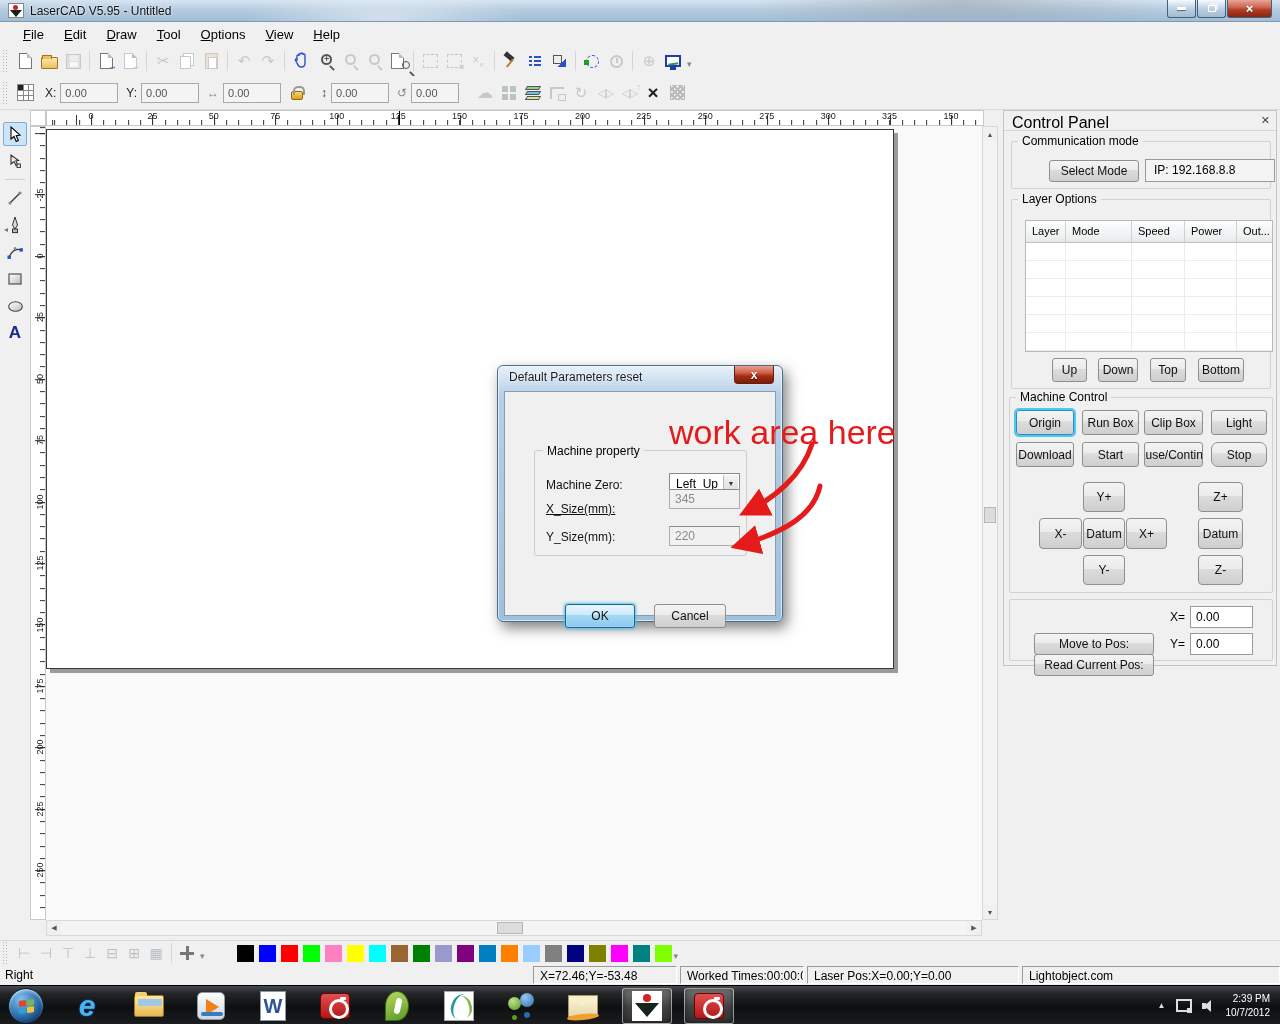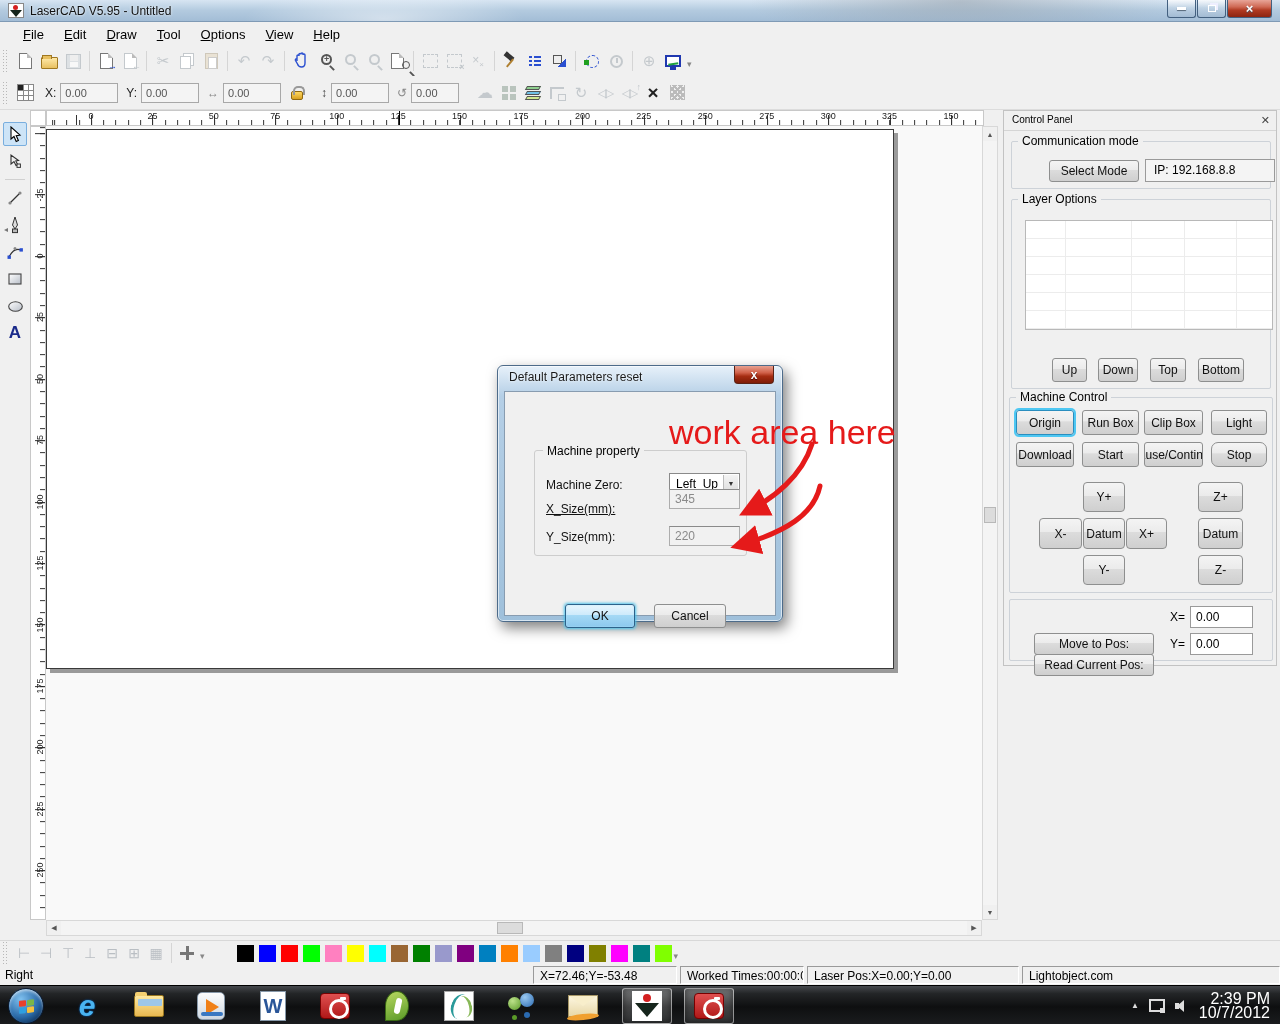"Control Panel" .cp-title { font-size: 10px -> 16px }
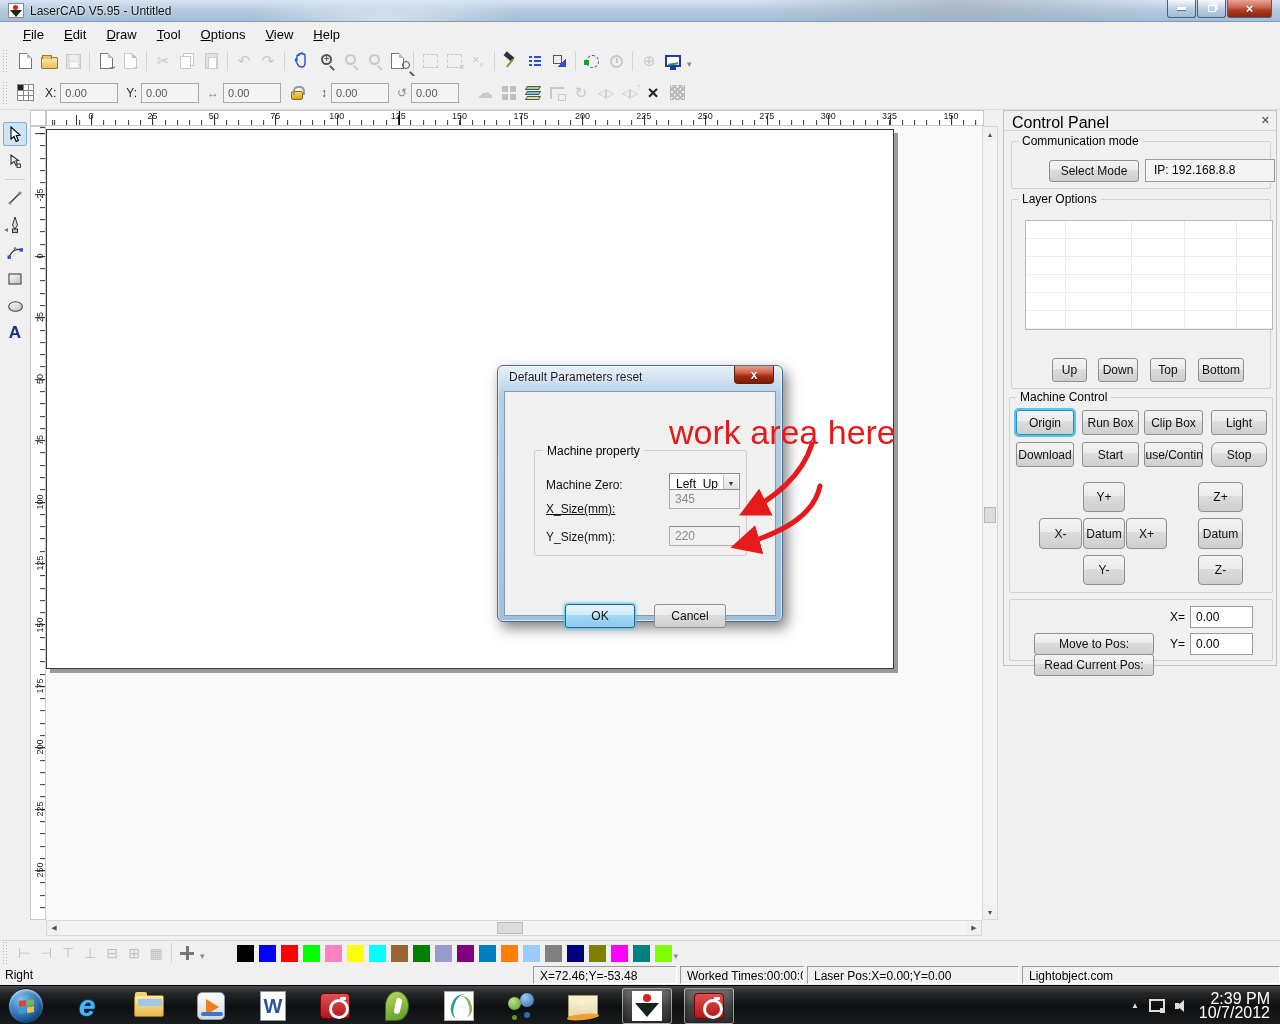"Layer" div.lt-header { html: none -> <div> <div>Layer</div> <div>Mode</div> <div>Speed</div> <div>Power</div> <div>Out...</div> </div> }
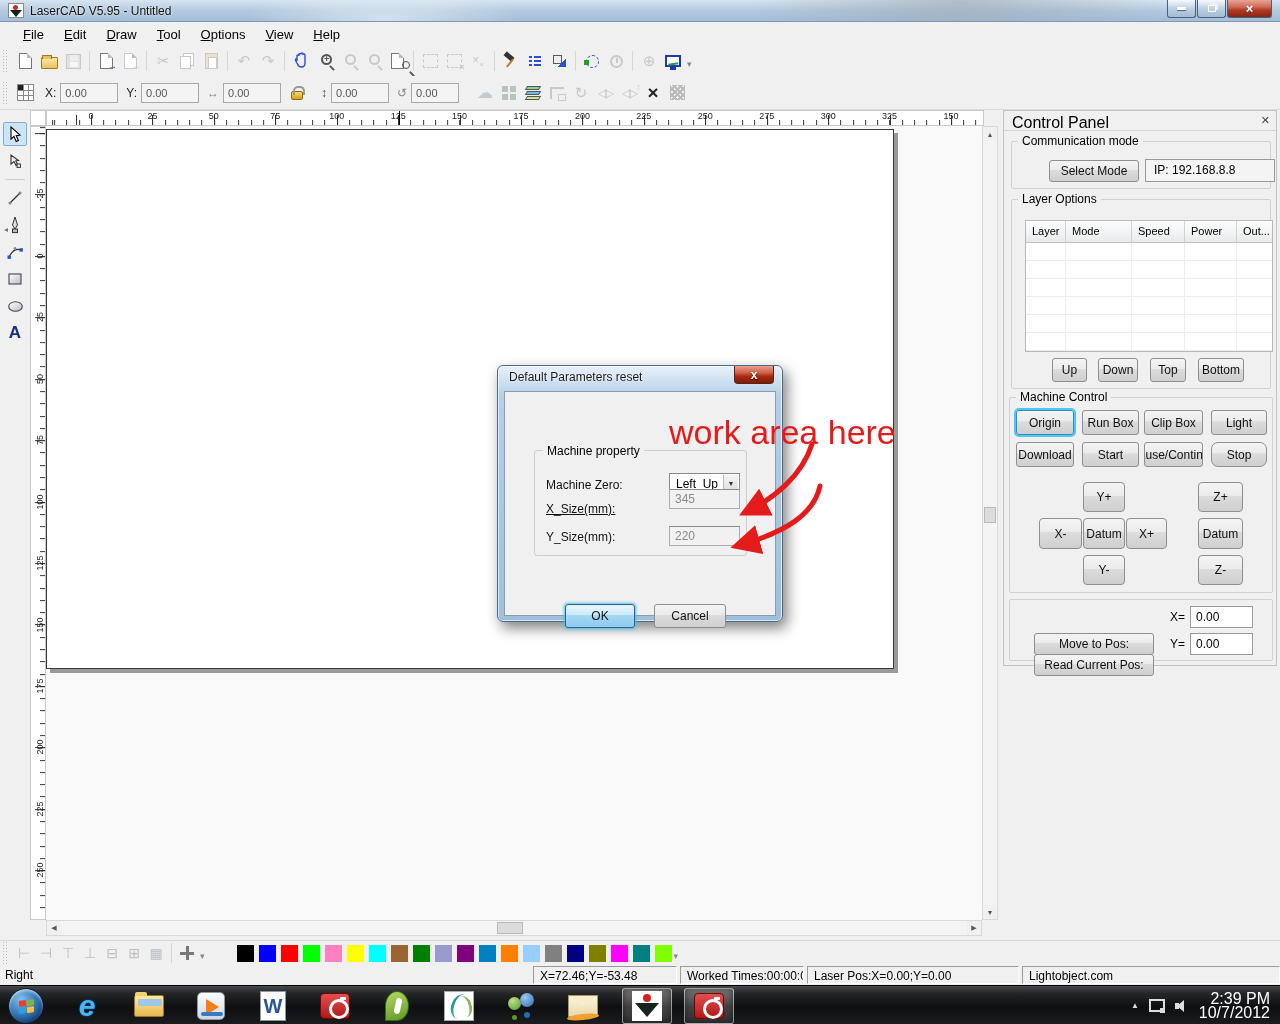"2:39 PM" .clock { font-size: 16px -> 10px }
